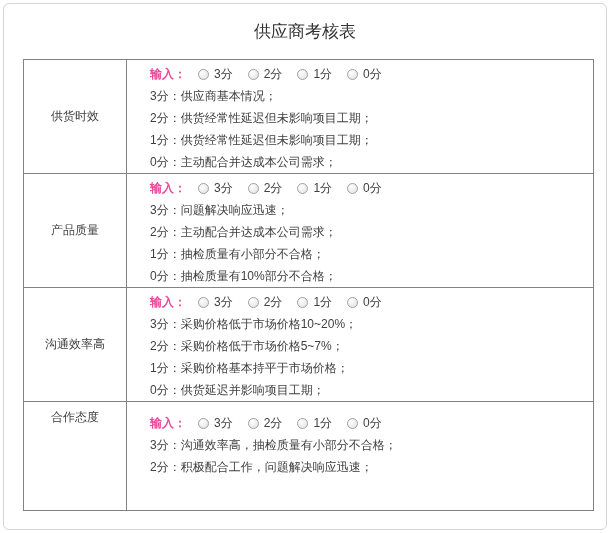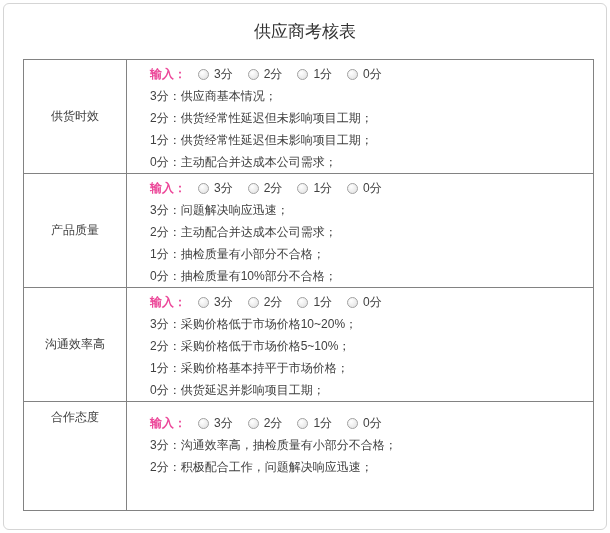"2分：采购价格低于市场价格5~10%；" div.desc { text: 10% -> 7% }
